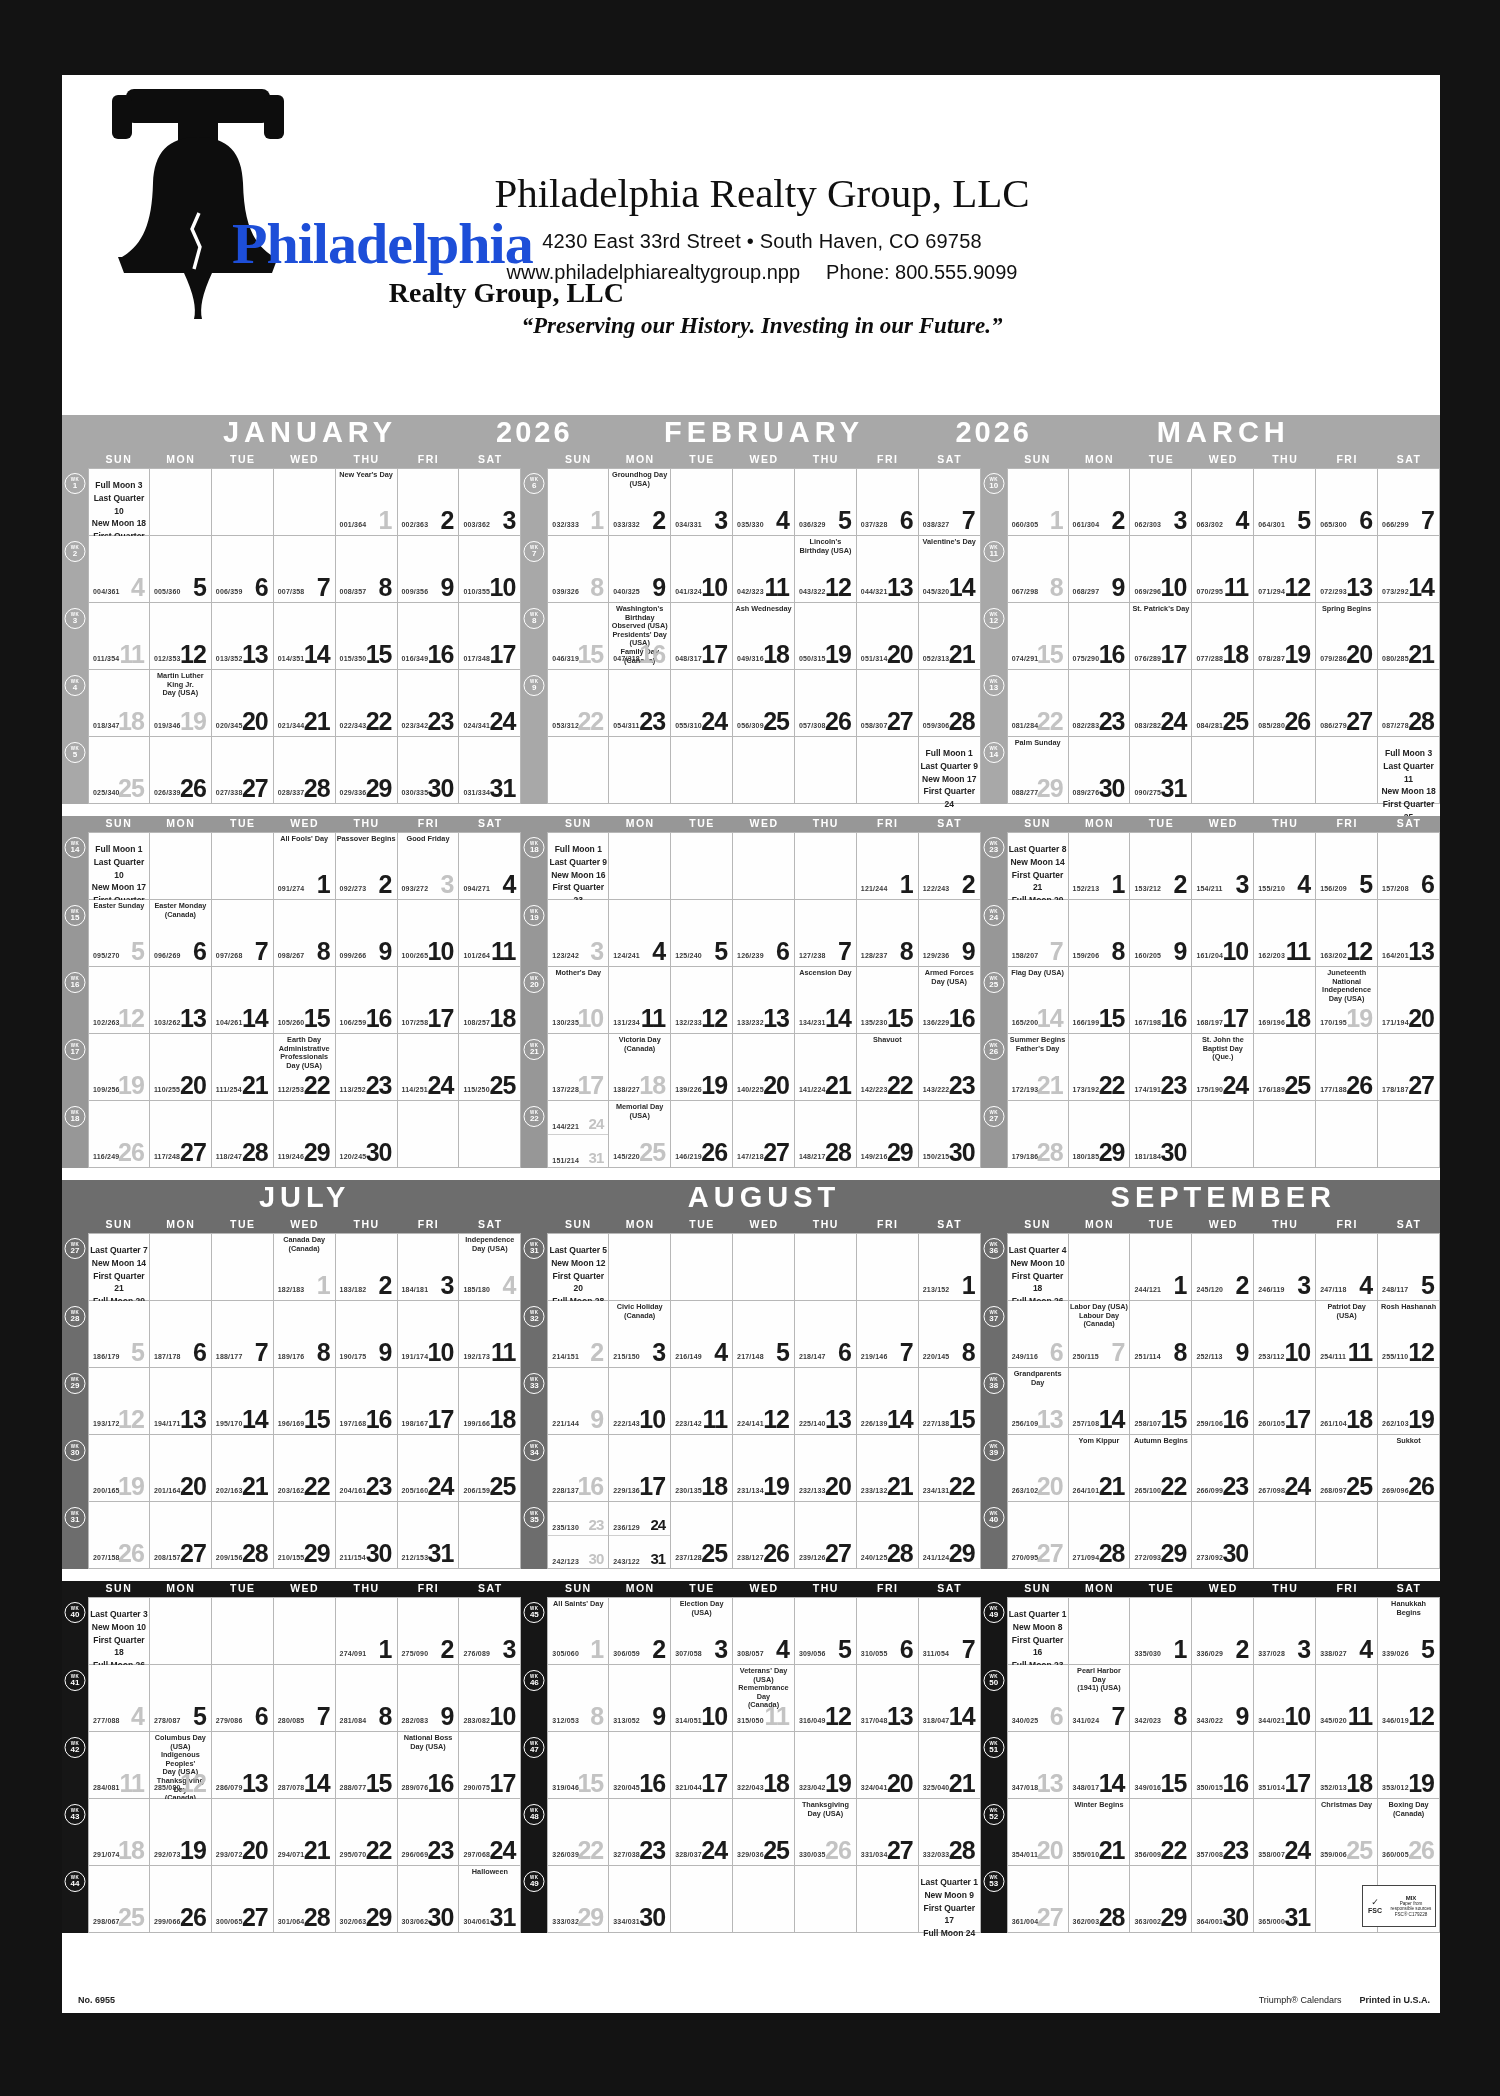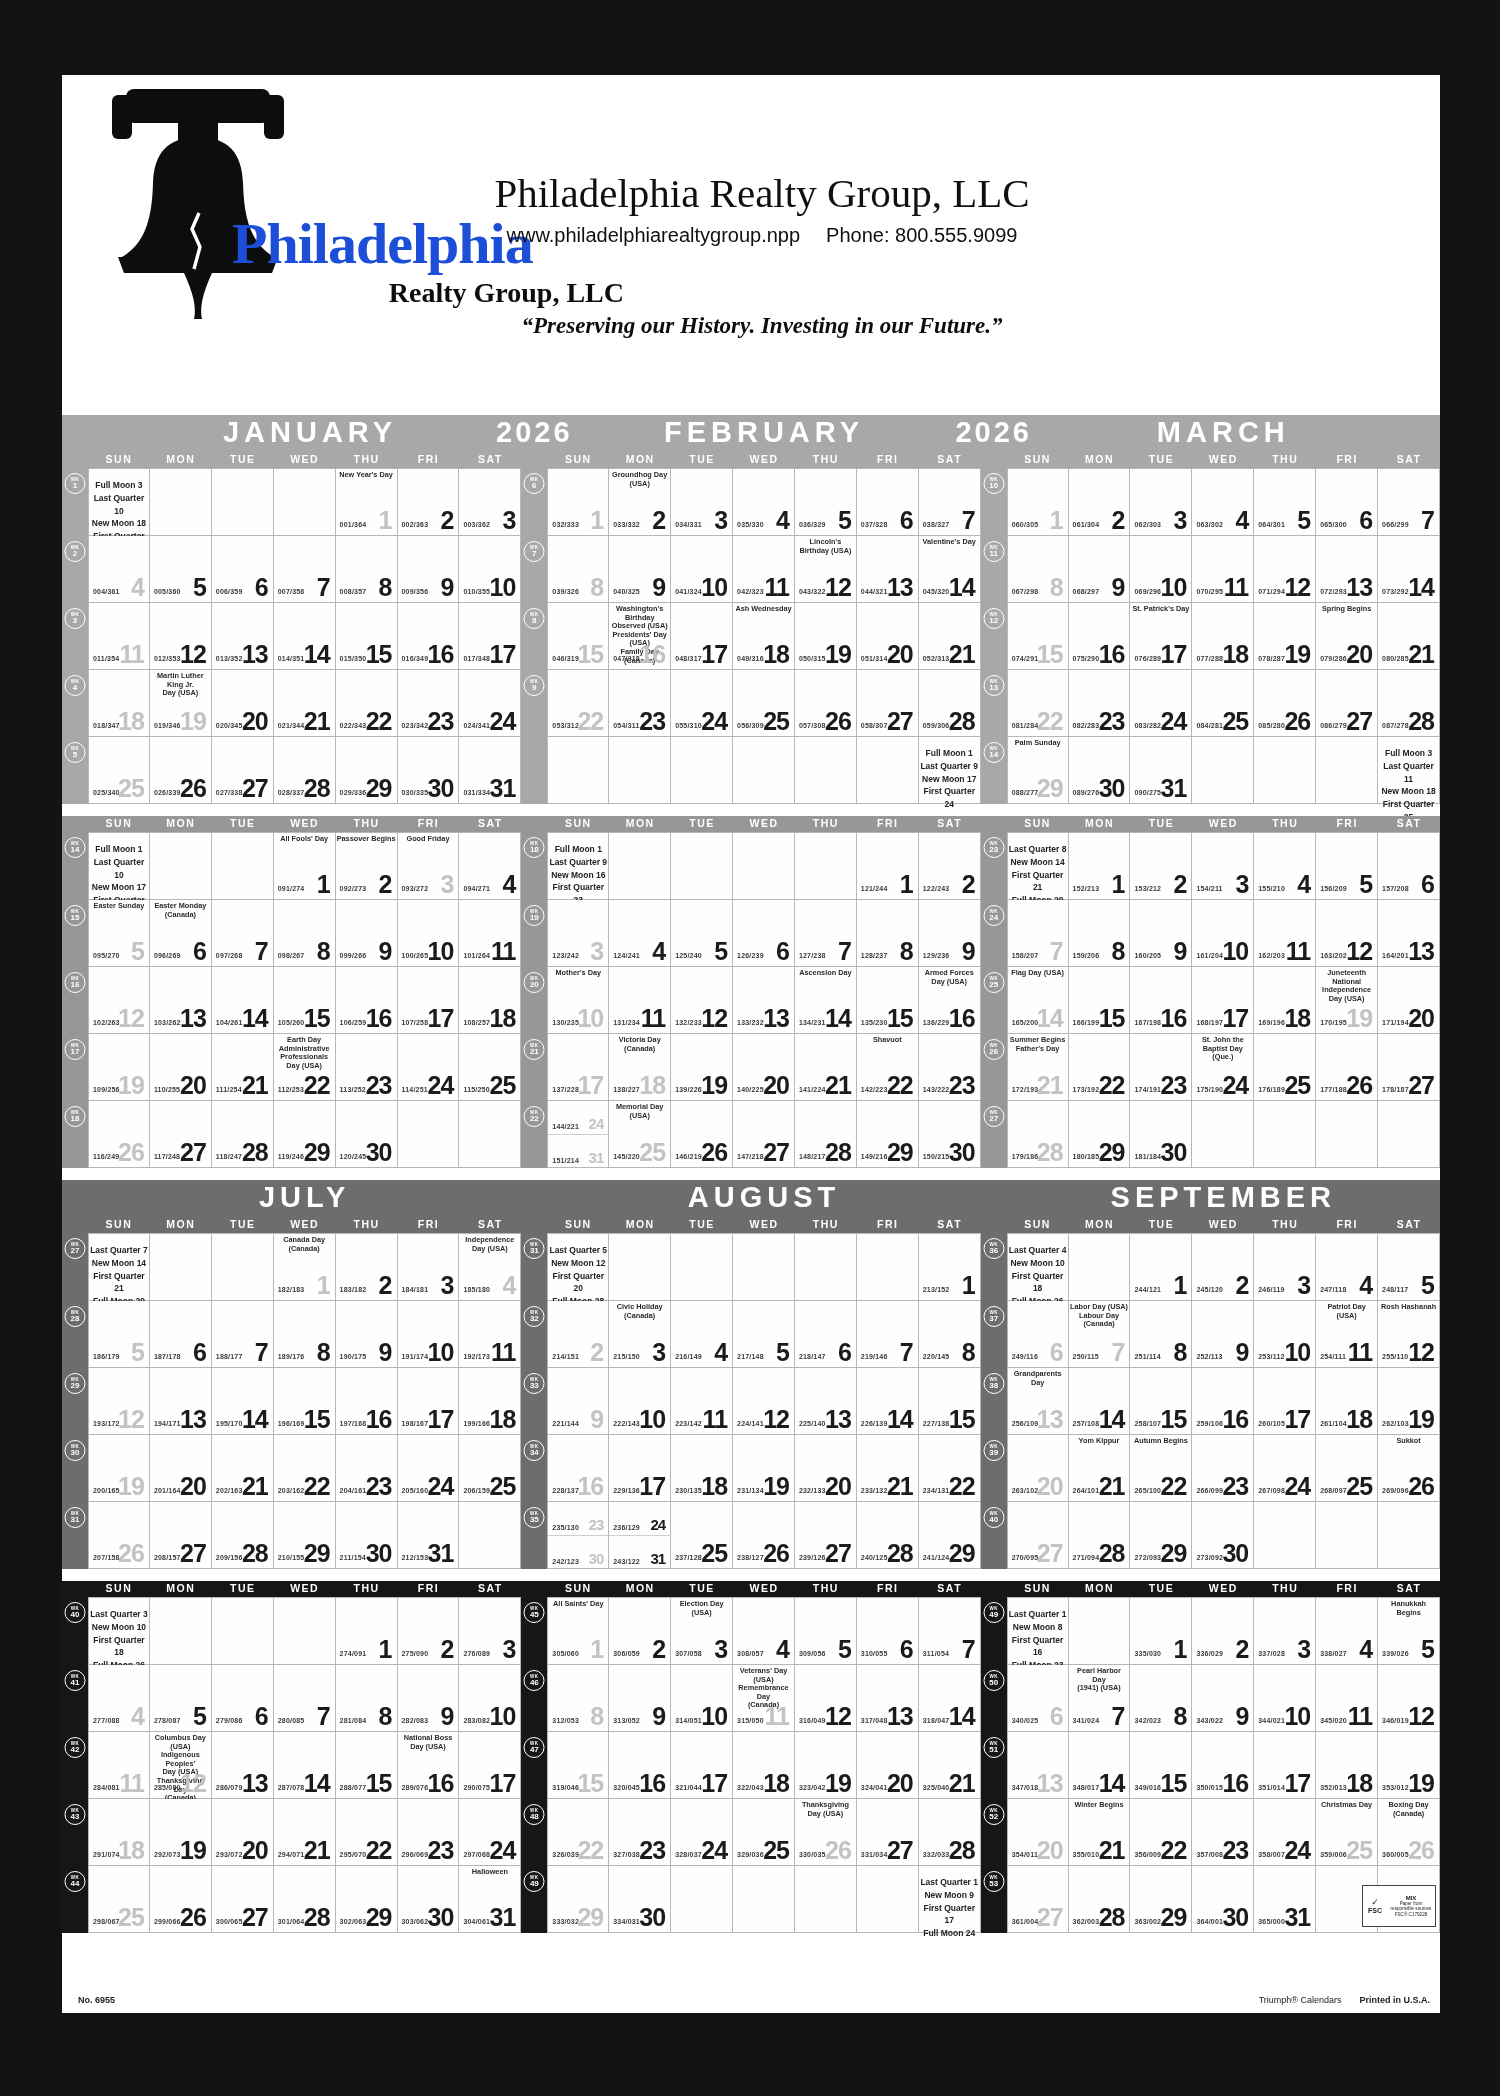"4230 East 33rd Street •" div.hdr-address { html: none -> <div>4230 East 33rd Street • South Haven, CO 69758</div> }
